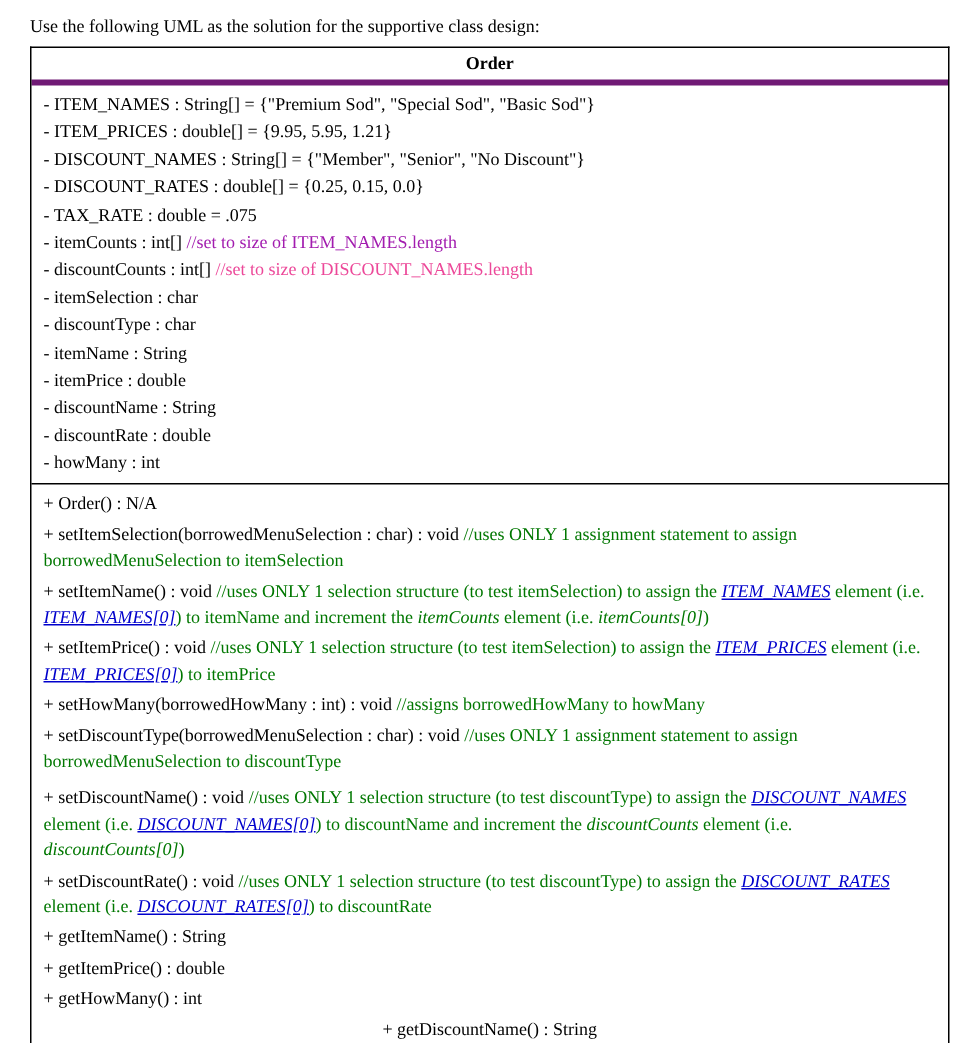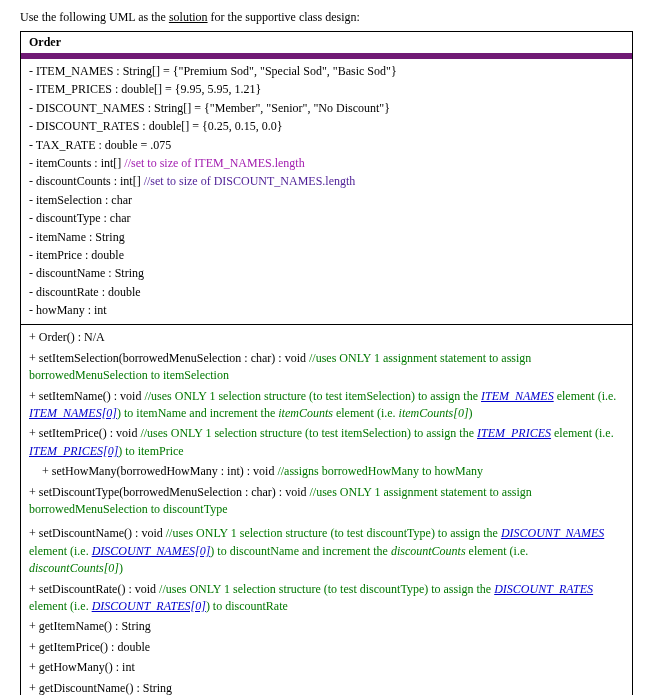"solution" .intro-text .underline { text-decoration: underline -> none }
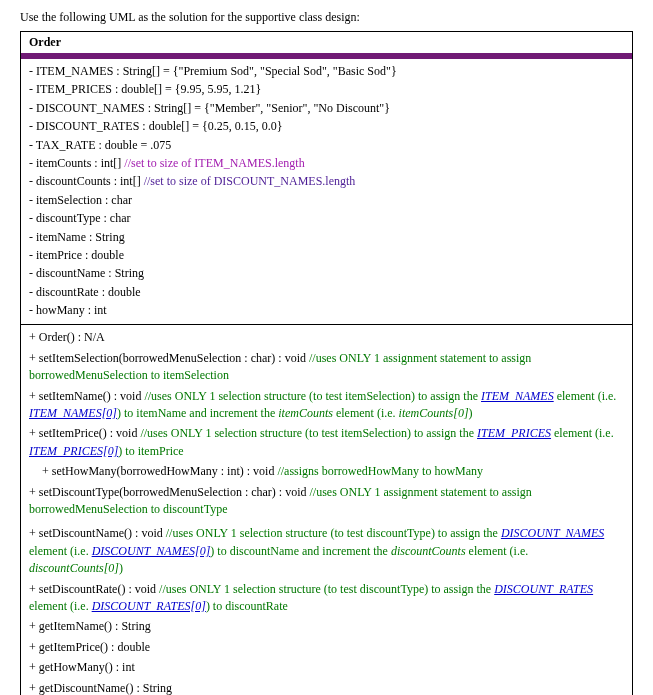"Order" .table-header { border-bottom: 6px solid #701a75 -> 4px solid #701a75; text-align: left -> center }
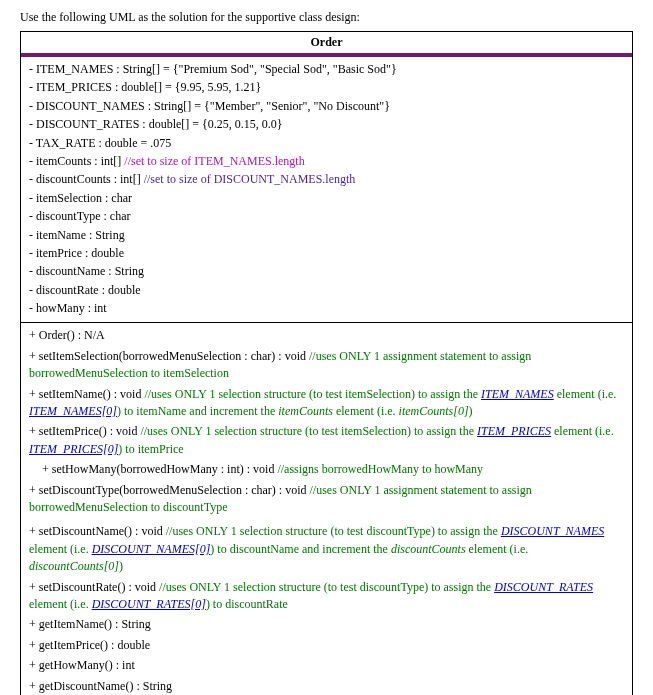"//set to size of DISCOUNT_NAMES.length" span { color: #4c1d95 -> #ec4899 }
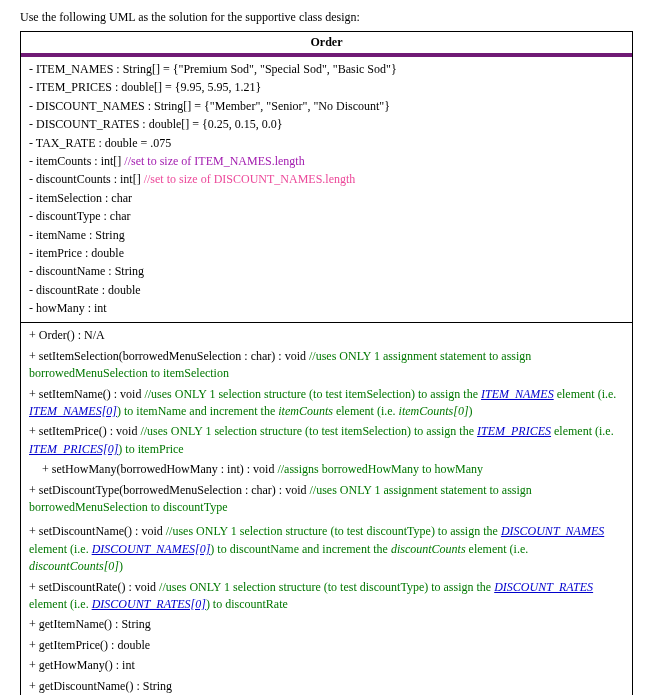"+ setHowMany(borrowedHowMany : int) :" div.line { margin-left: 13px -> none }
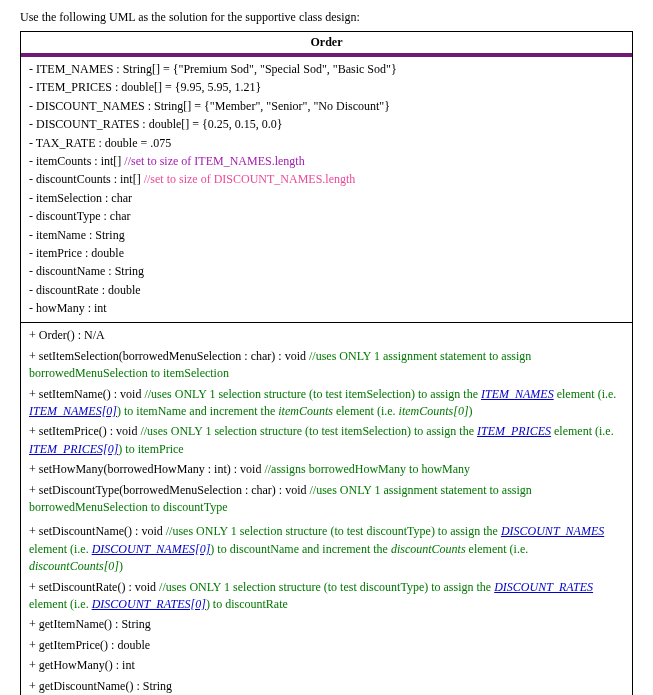"+ getDiscountName() : String" div.line { text-align: none -> center }
